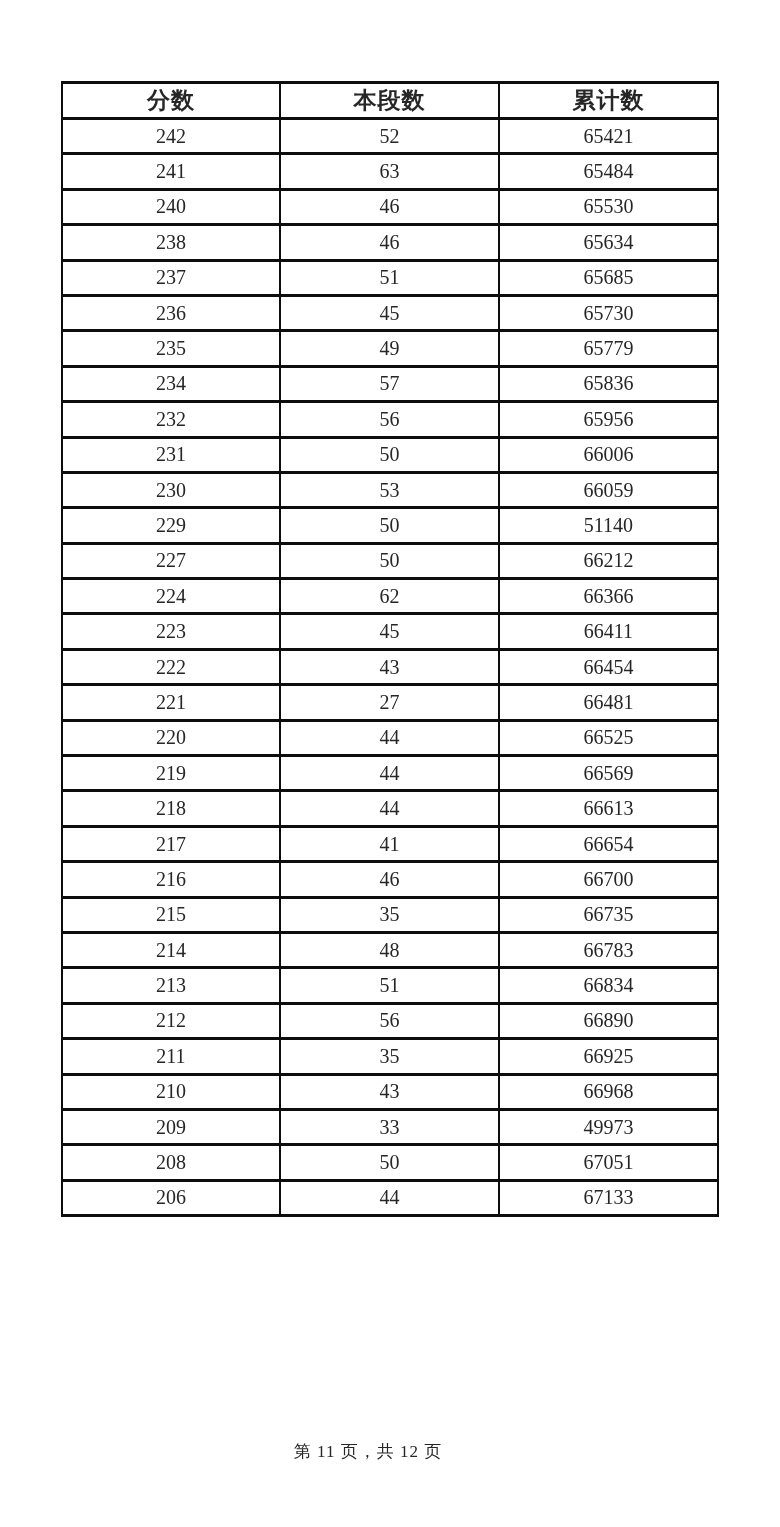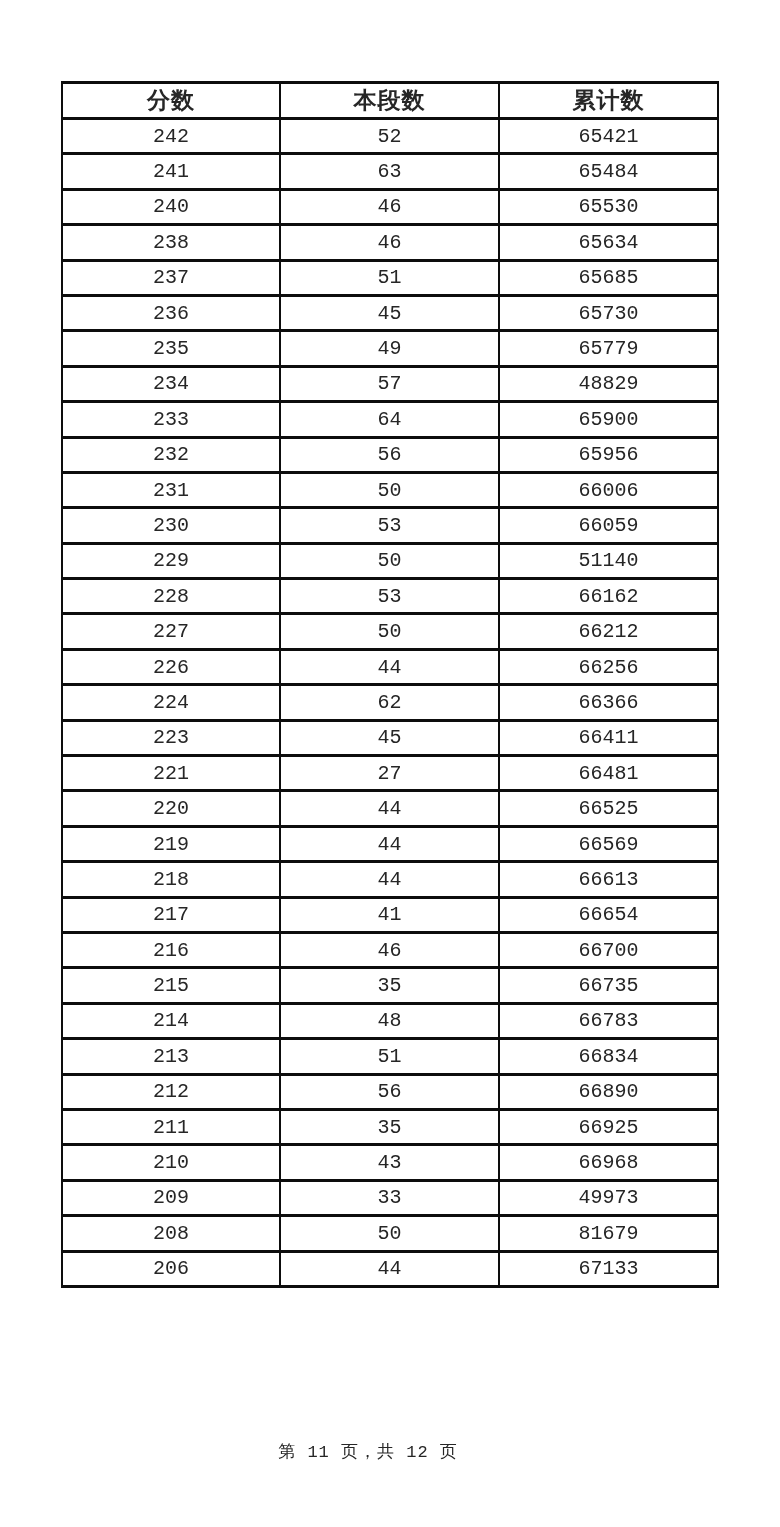"分数" .doc-page { font-family: Liberation Mono, monospace -> none }
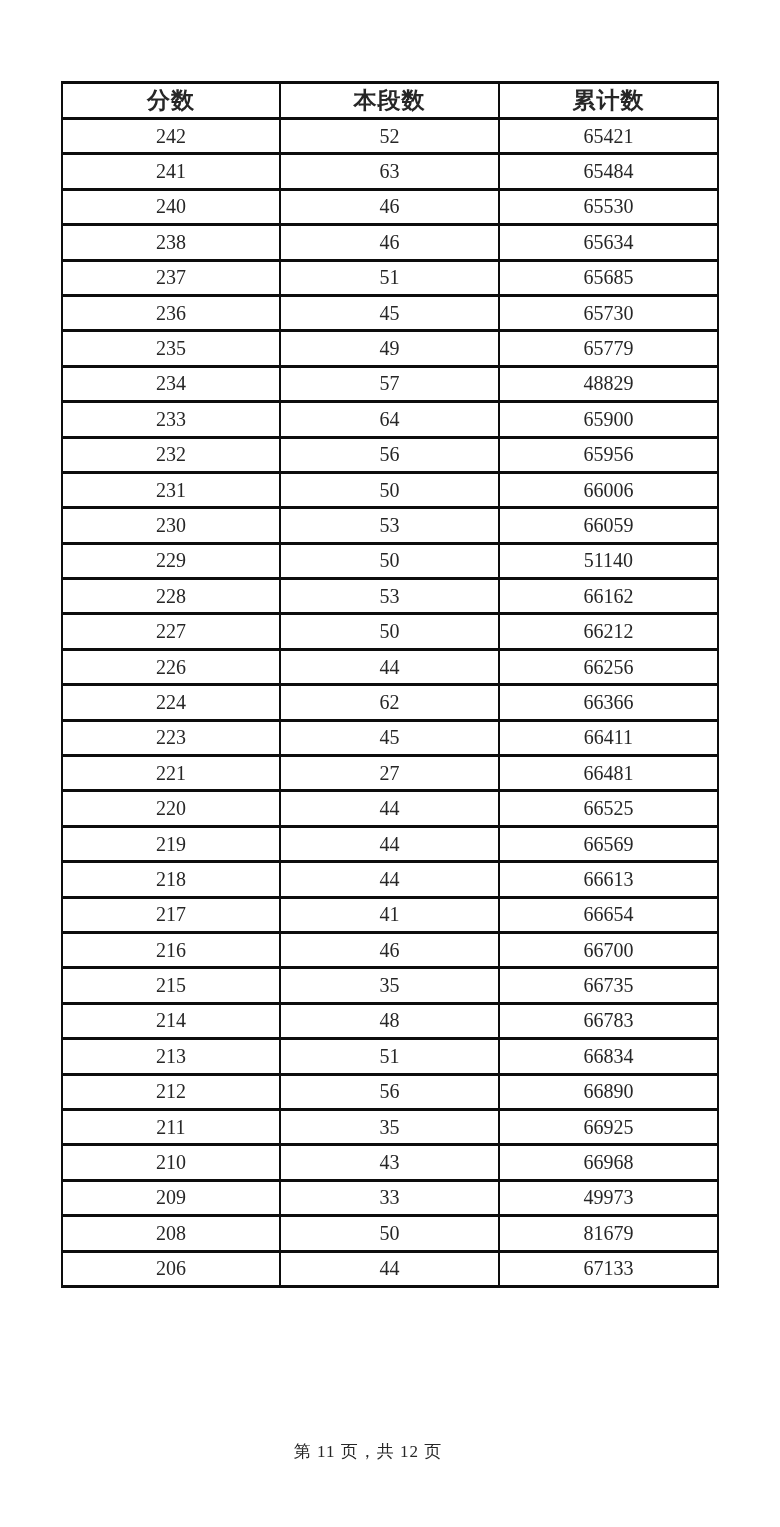"48829" td { text: 48829 -> 65836 }
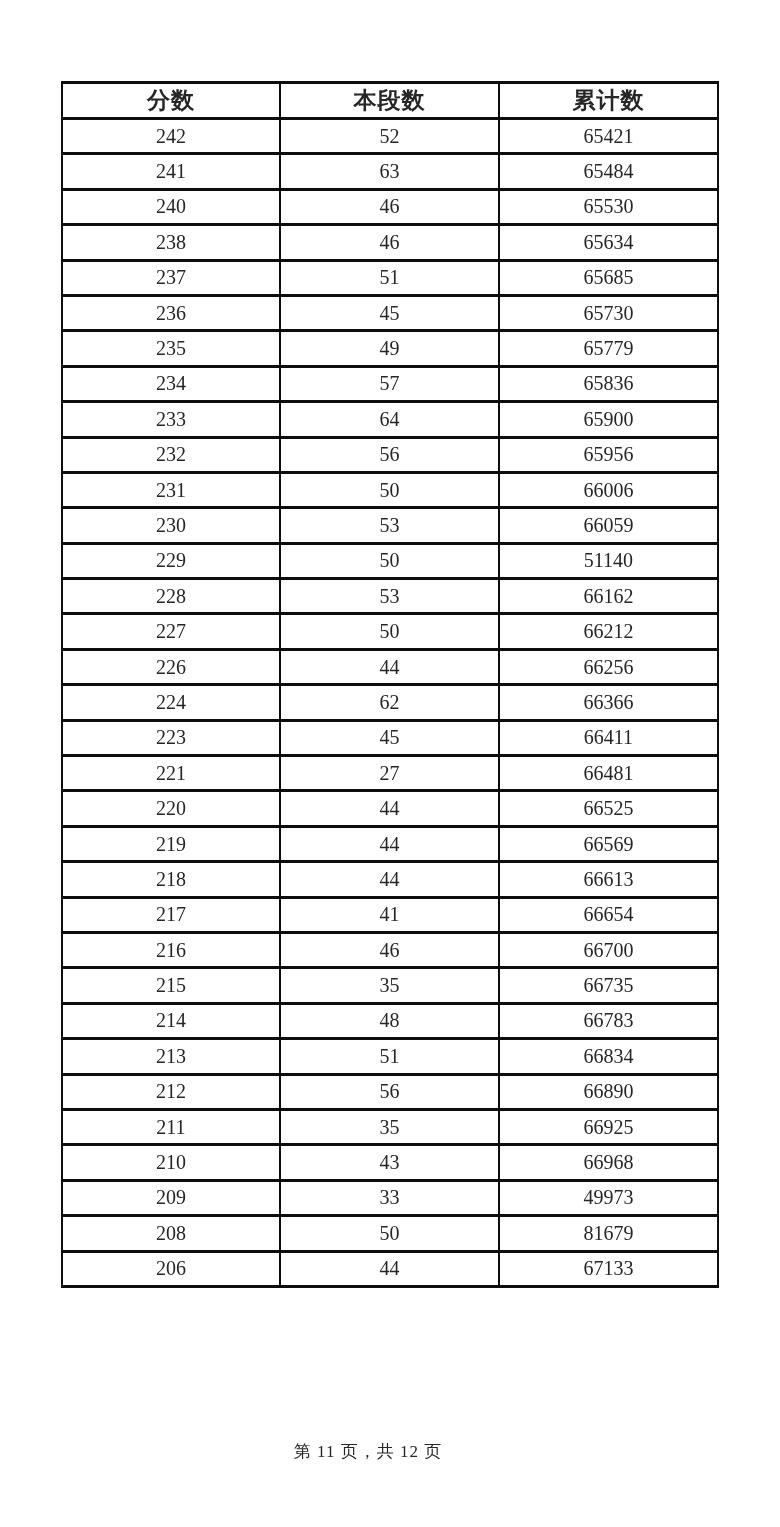"233" tr { html: <tr> <td>233</td> <td>64</td> <td>65900</td> </tr> -> none }
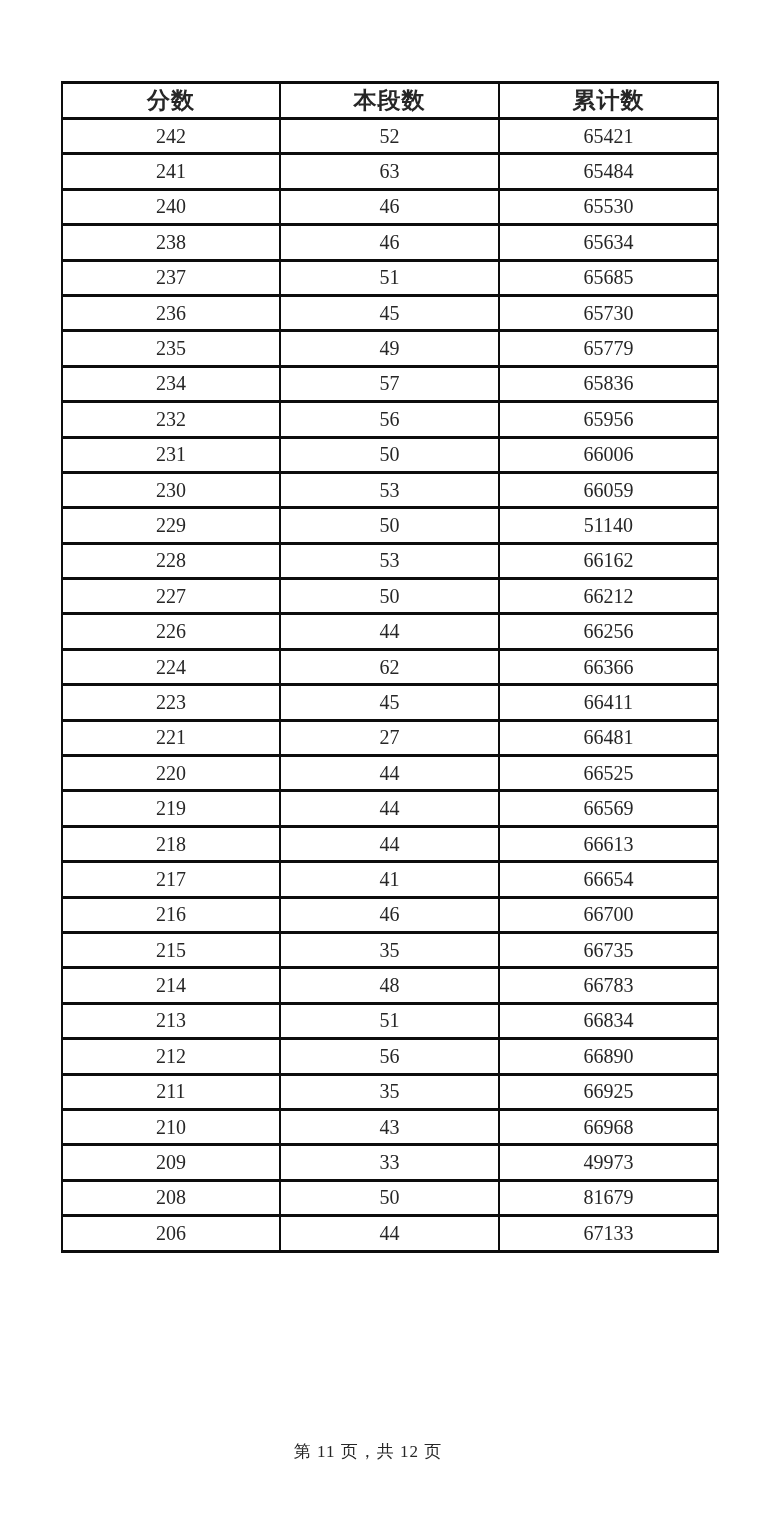"228" tr { html: <tr> <td>228</td> <td>53</td> <td>66162</td> </tr> -> none }
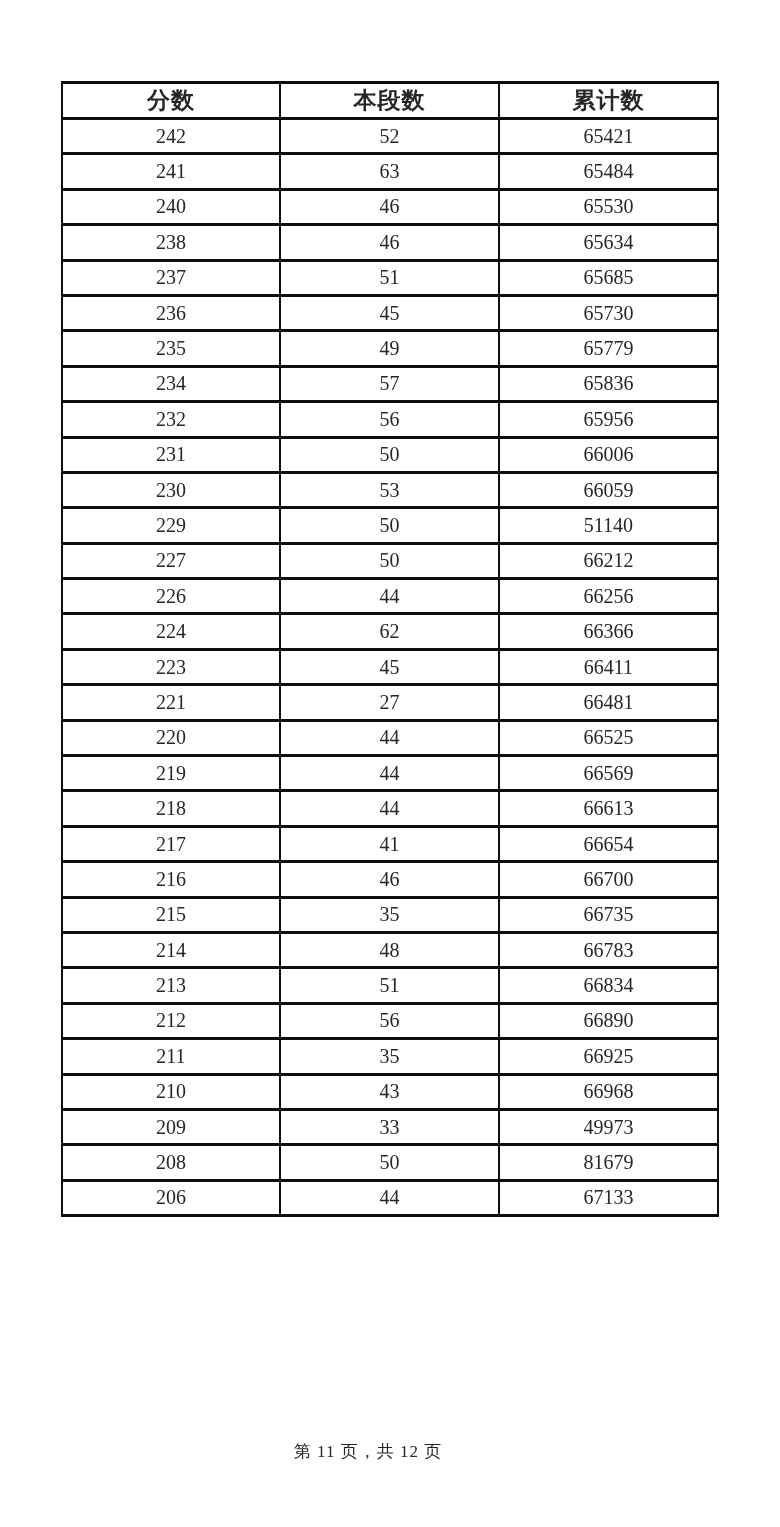"226" tr { html: <tr> <td>226</td> <td>44</td> <td>66256</td> </tr> -> none }
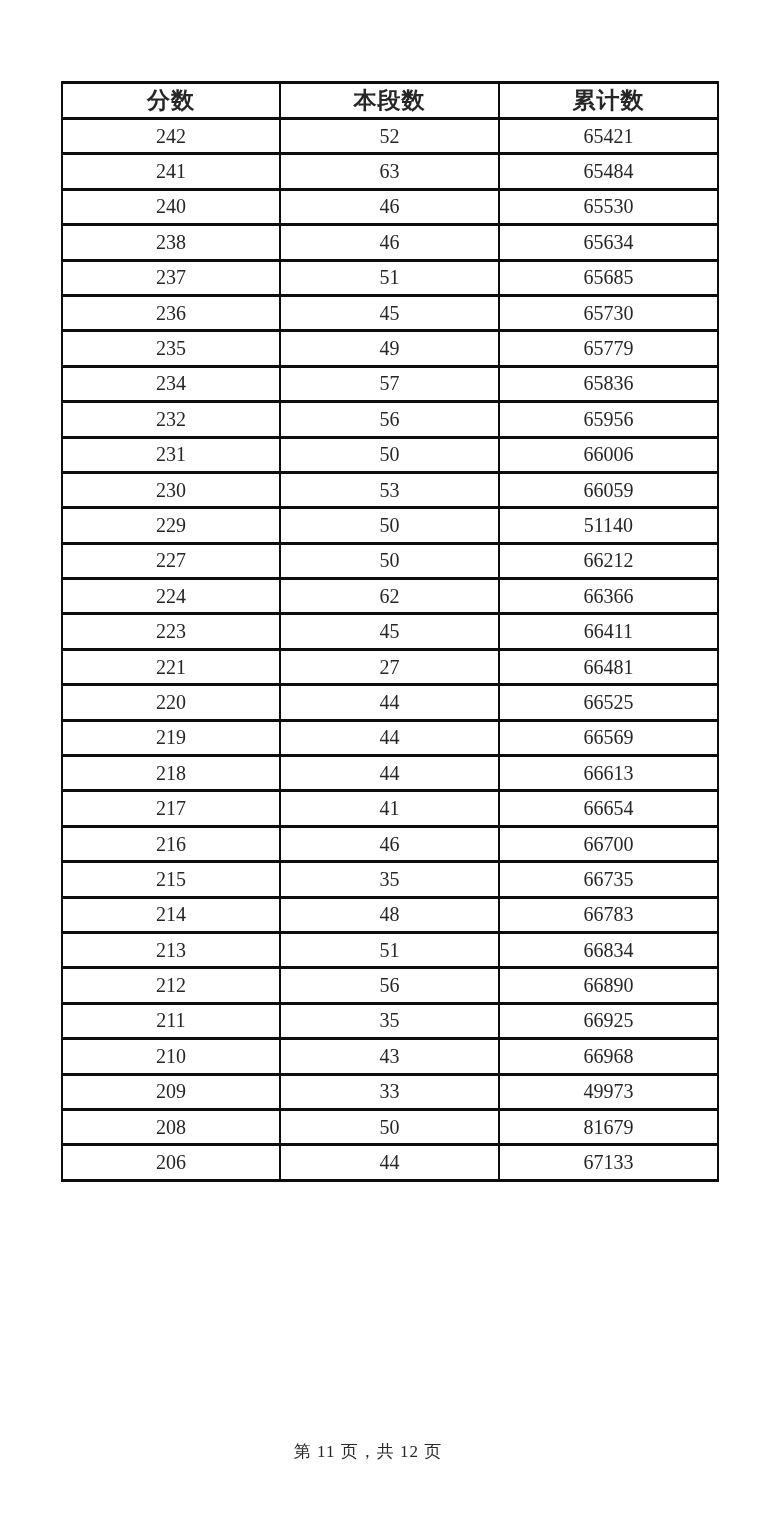"222" tr { html: none -> <tr> <td>222</td> <td>43</td> <td>66454</td> </tr> }
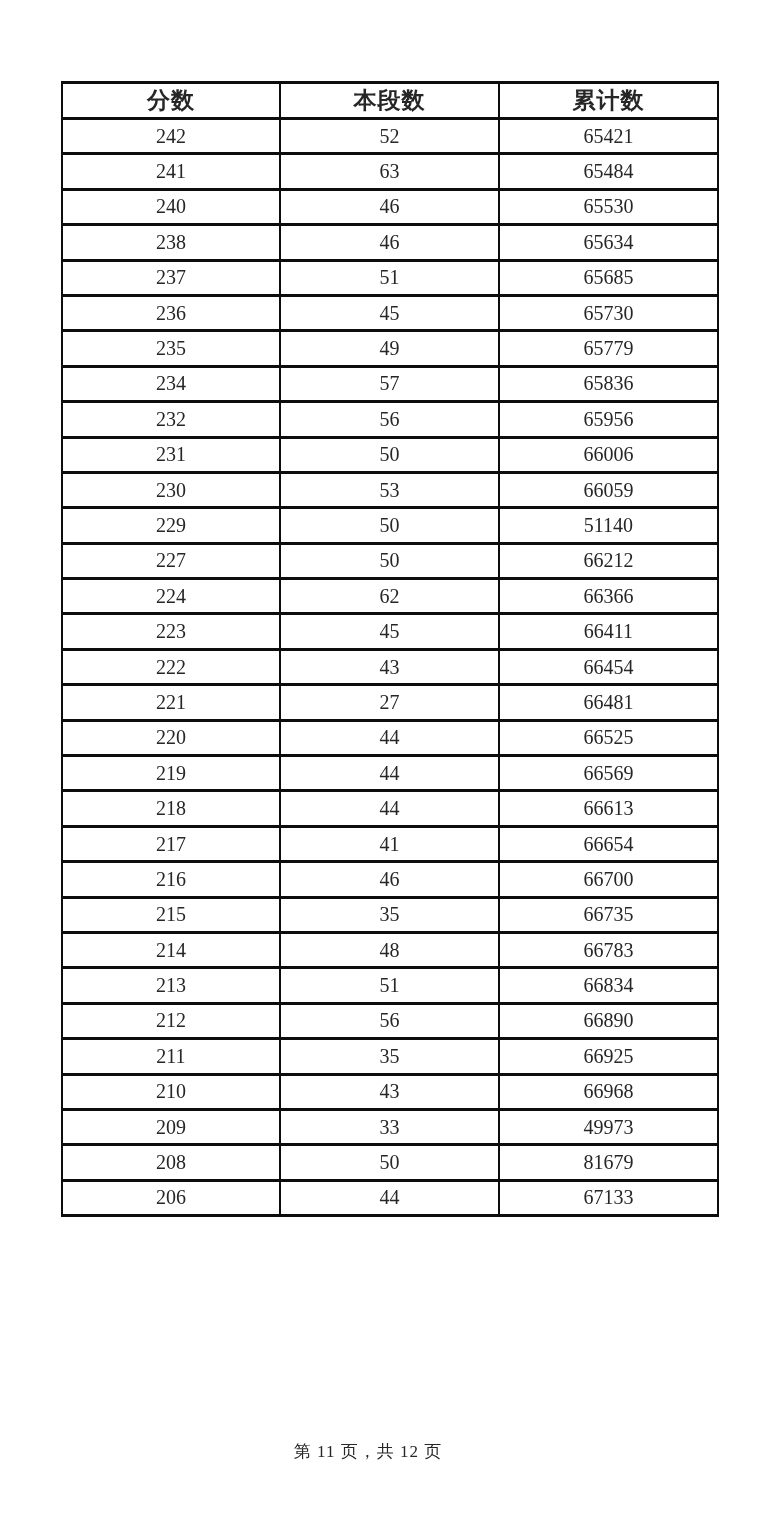"81679" td { text: 81679 -> 67051 }
